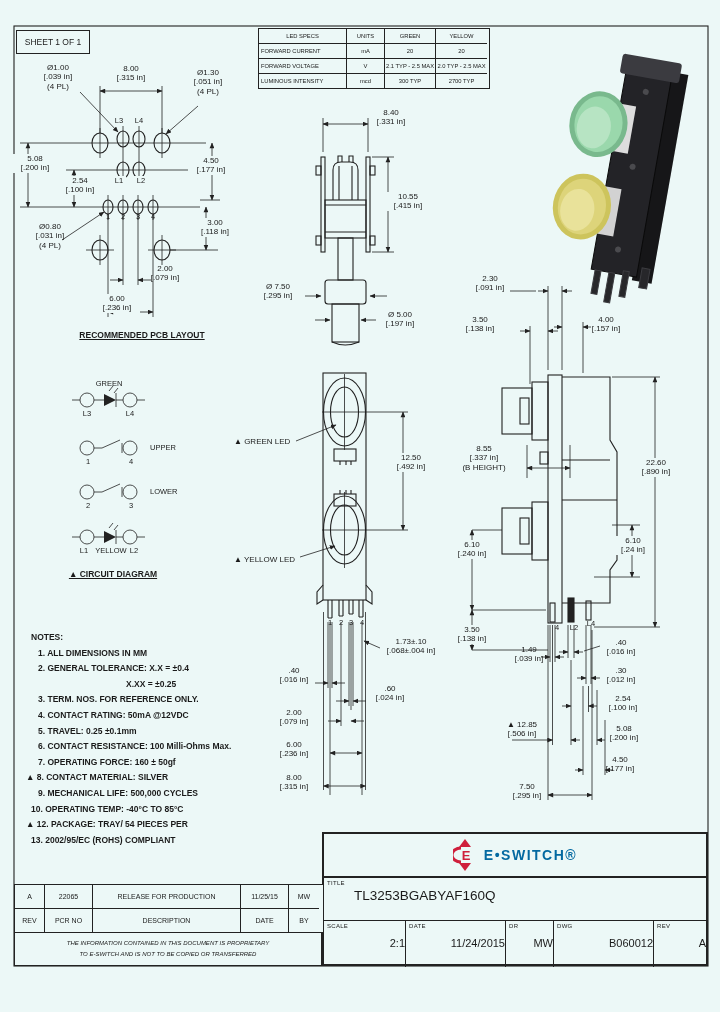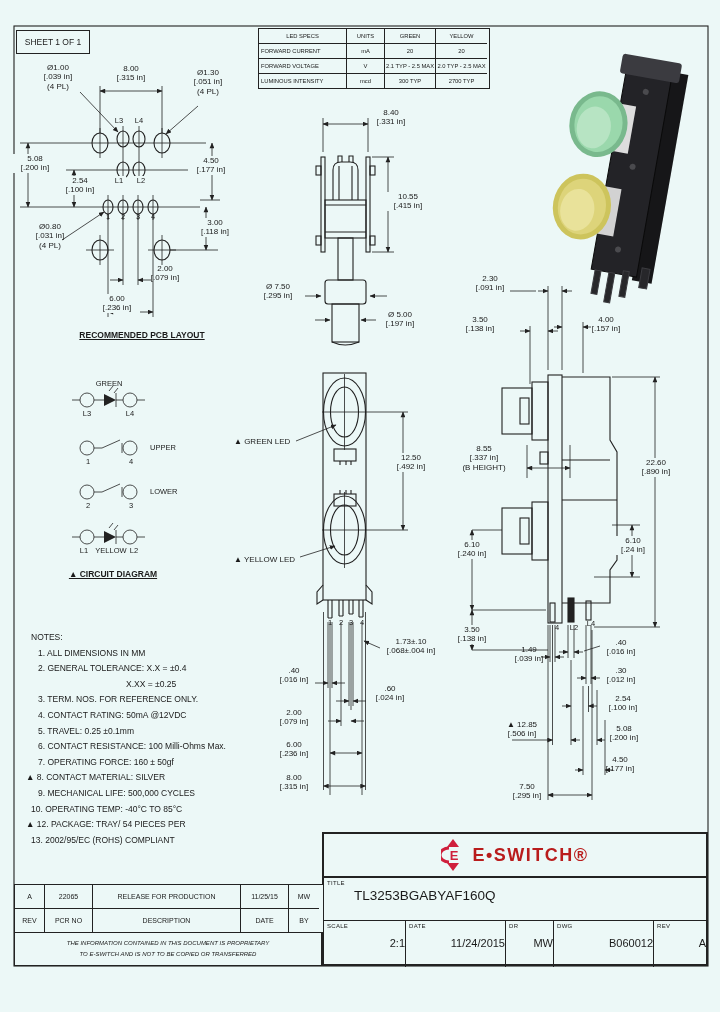"NOTES:" .notes { font-weight: none -> bold }
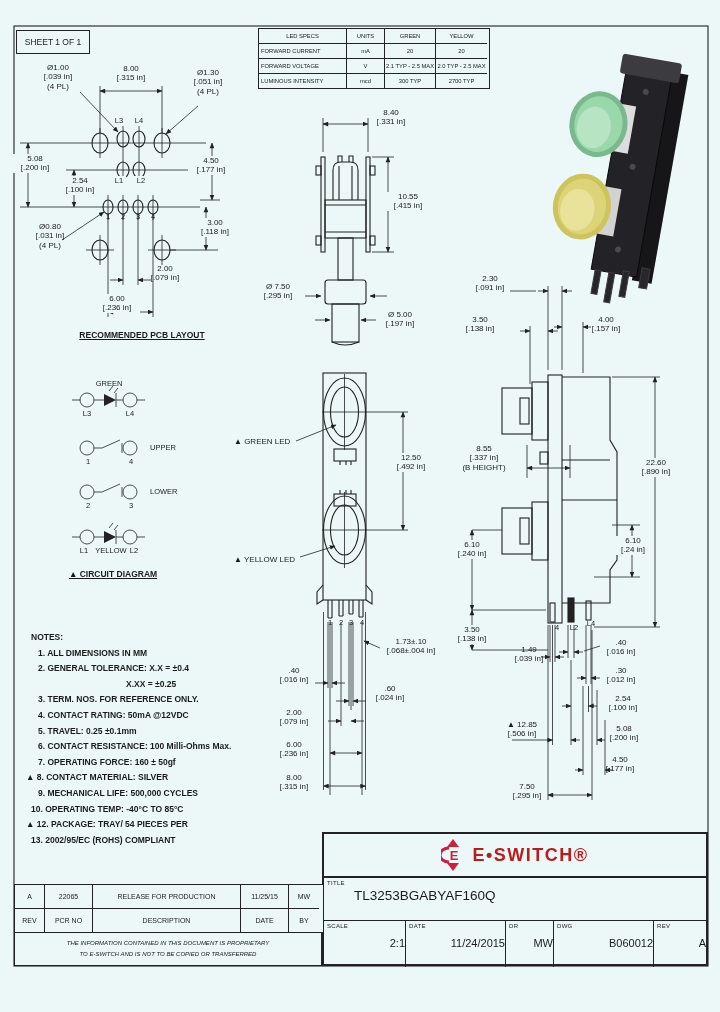"E•SWITCH®" .tb-brand { color: #b91c1c -> #0369a1; font-size: 18px -> 14px }
